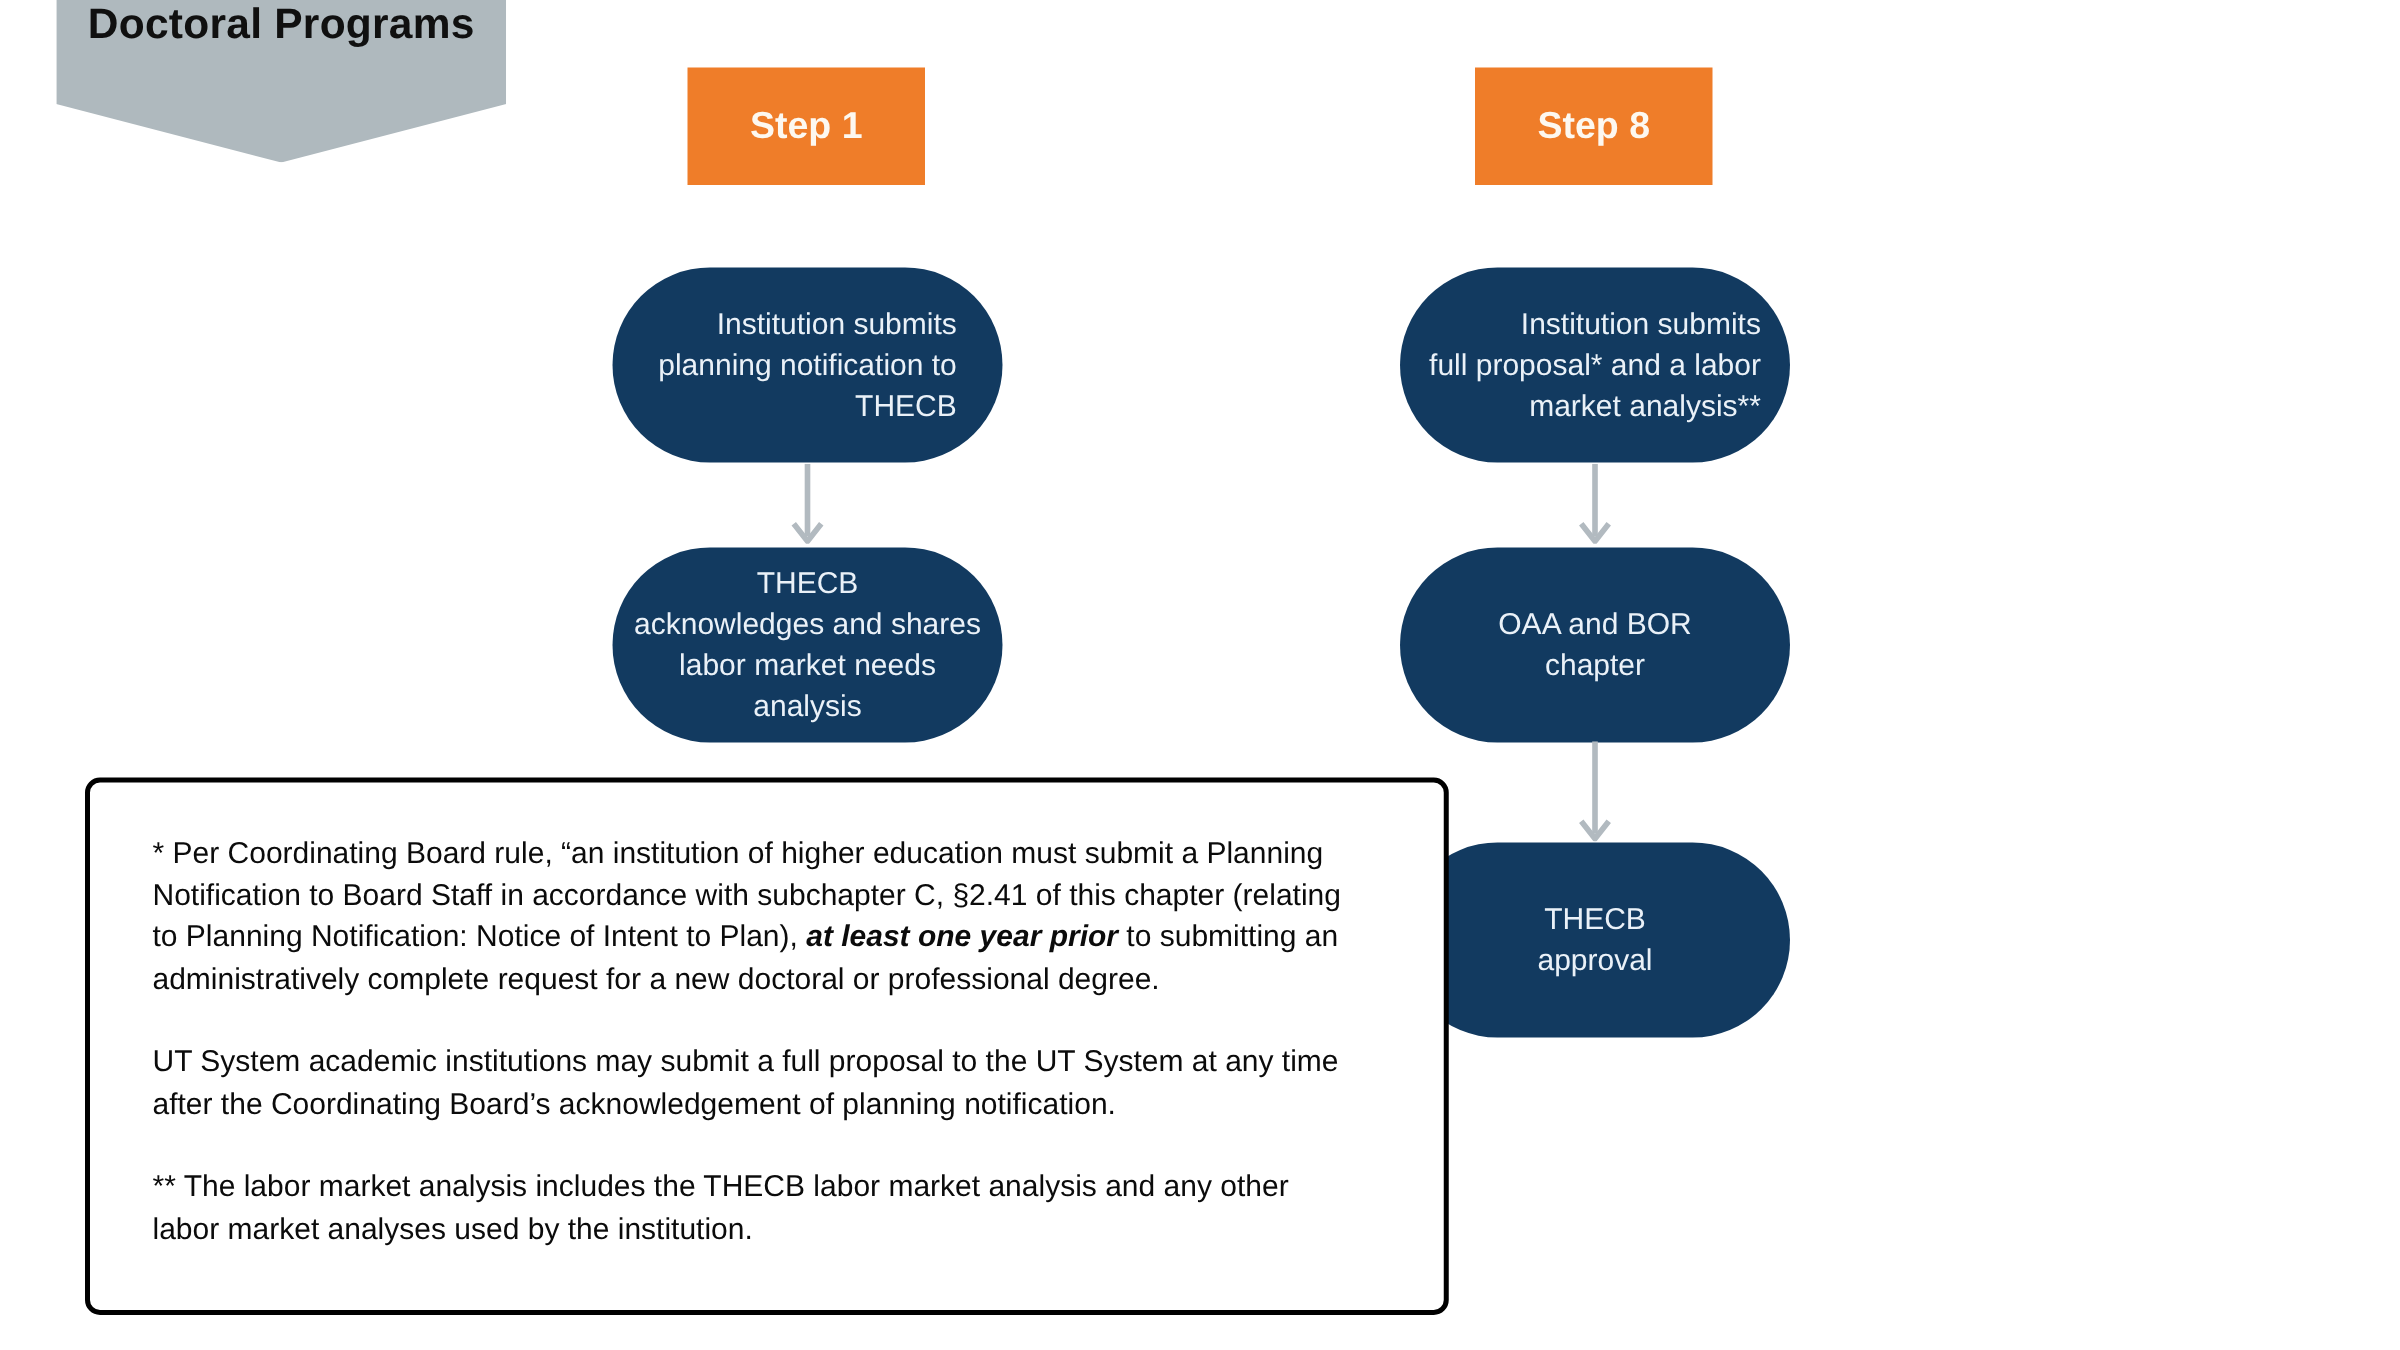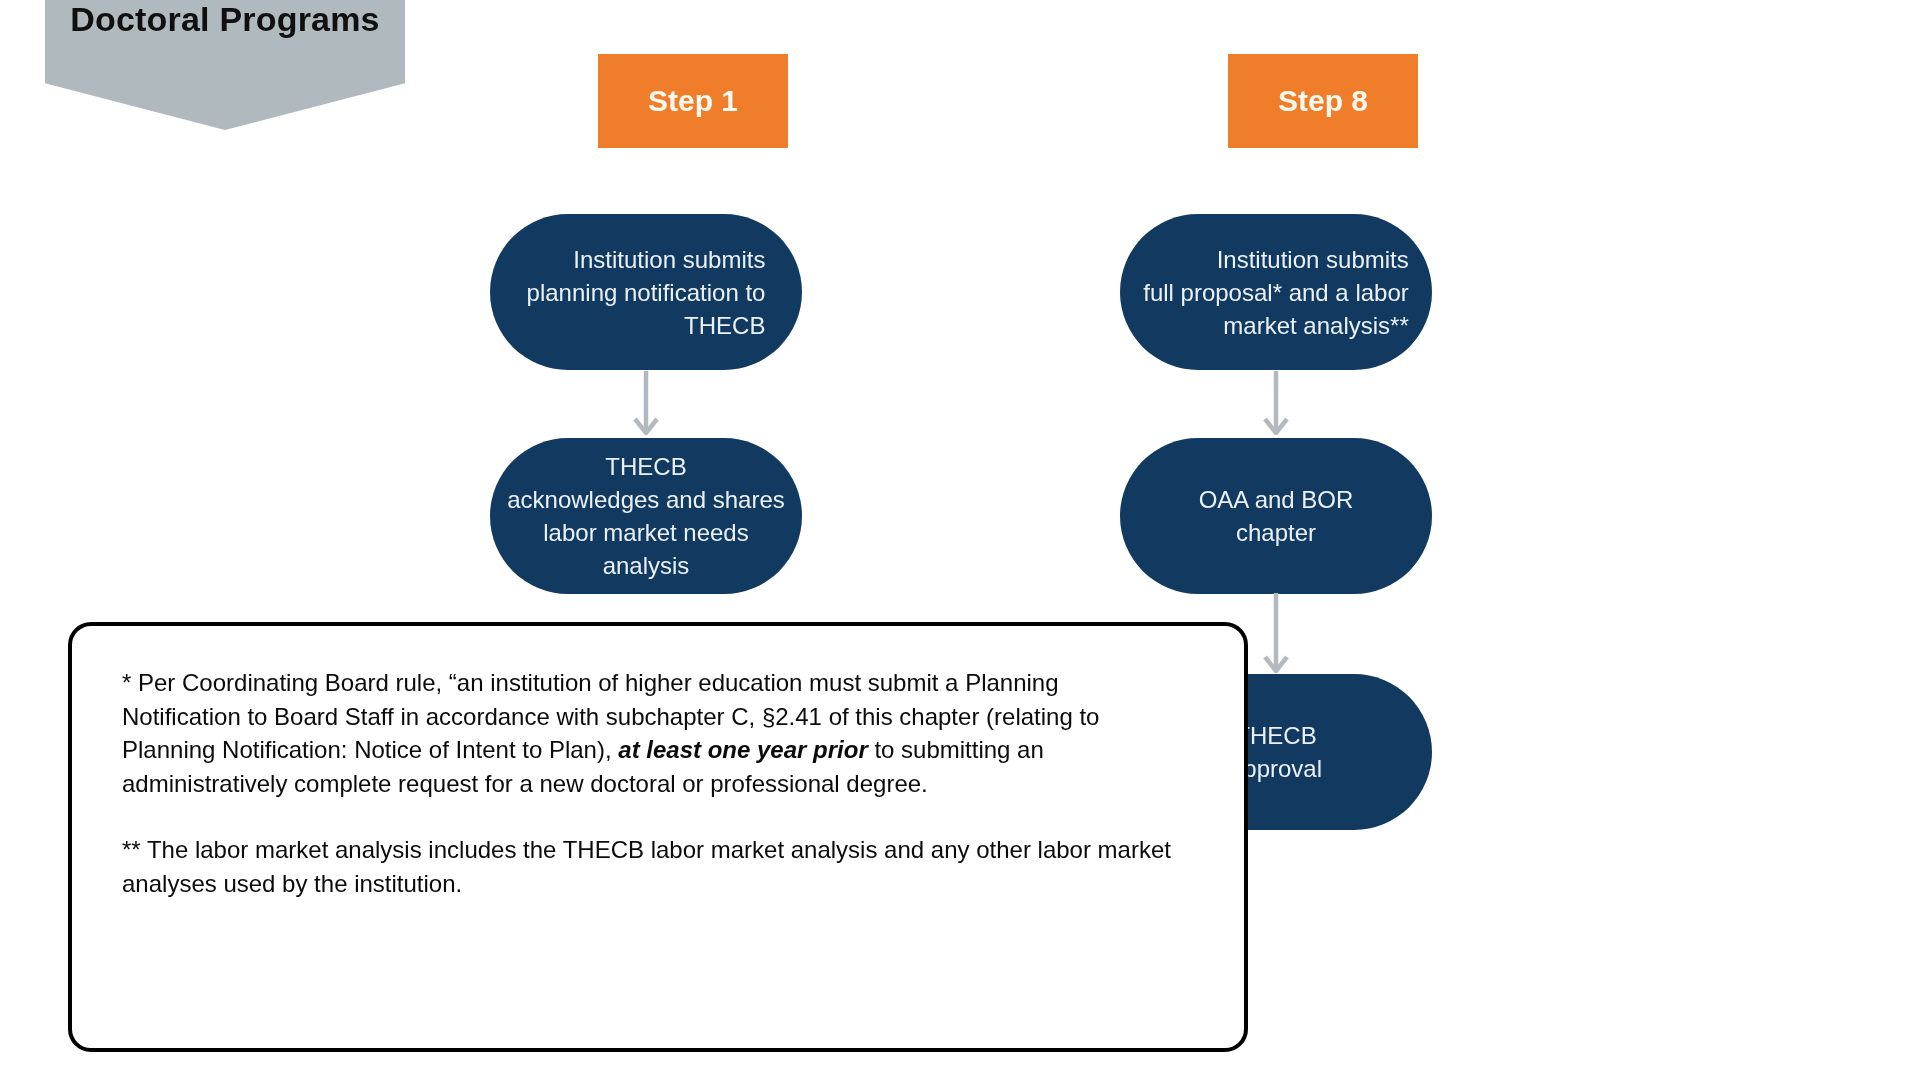"Step 1" .step-header { margin-left: 48px -> none }
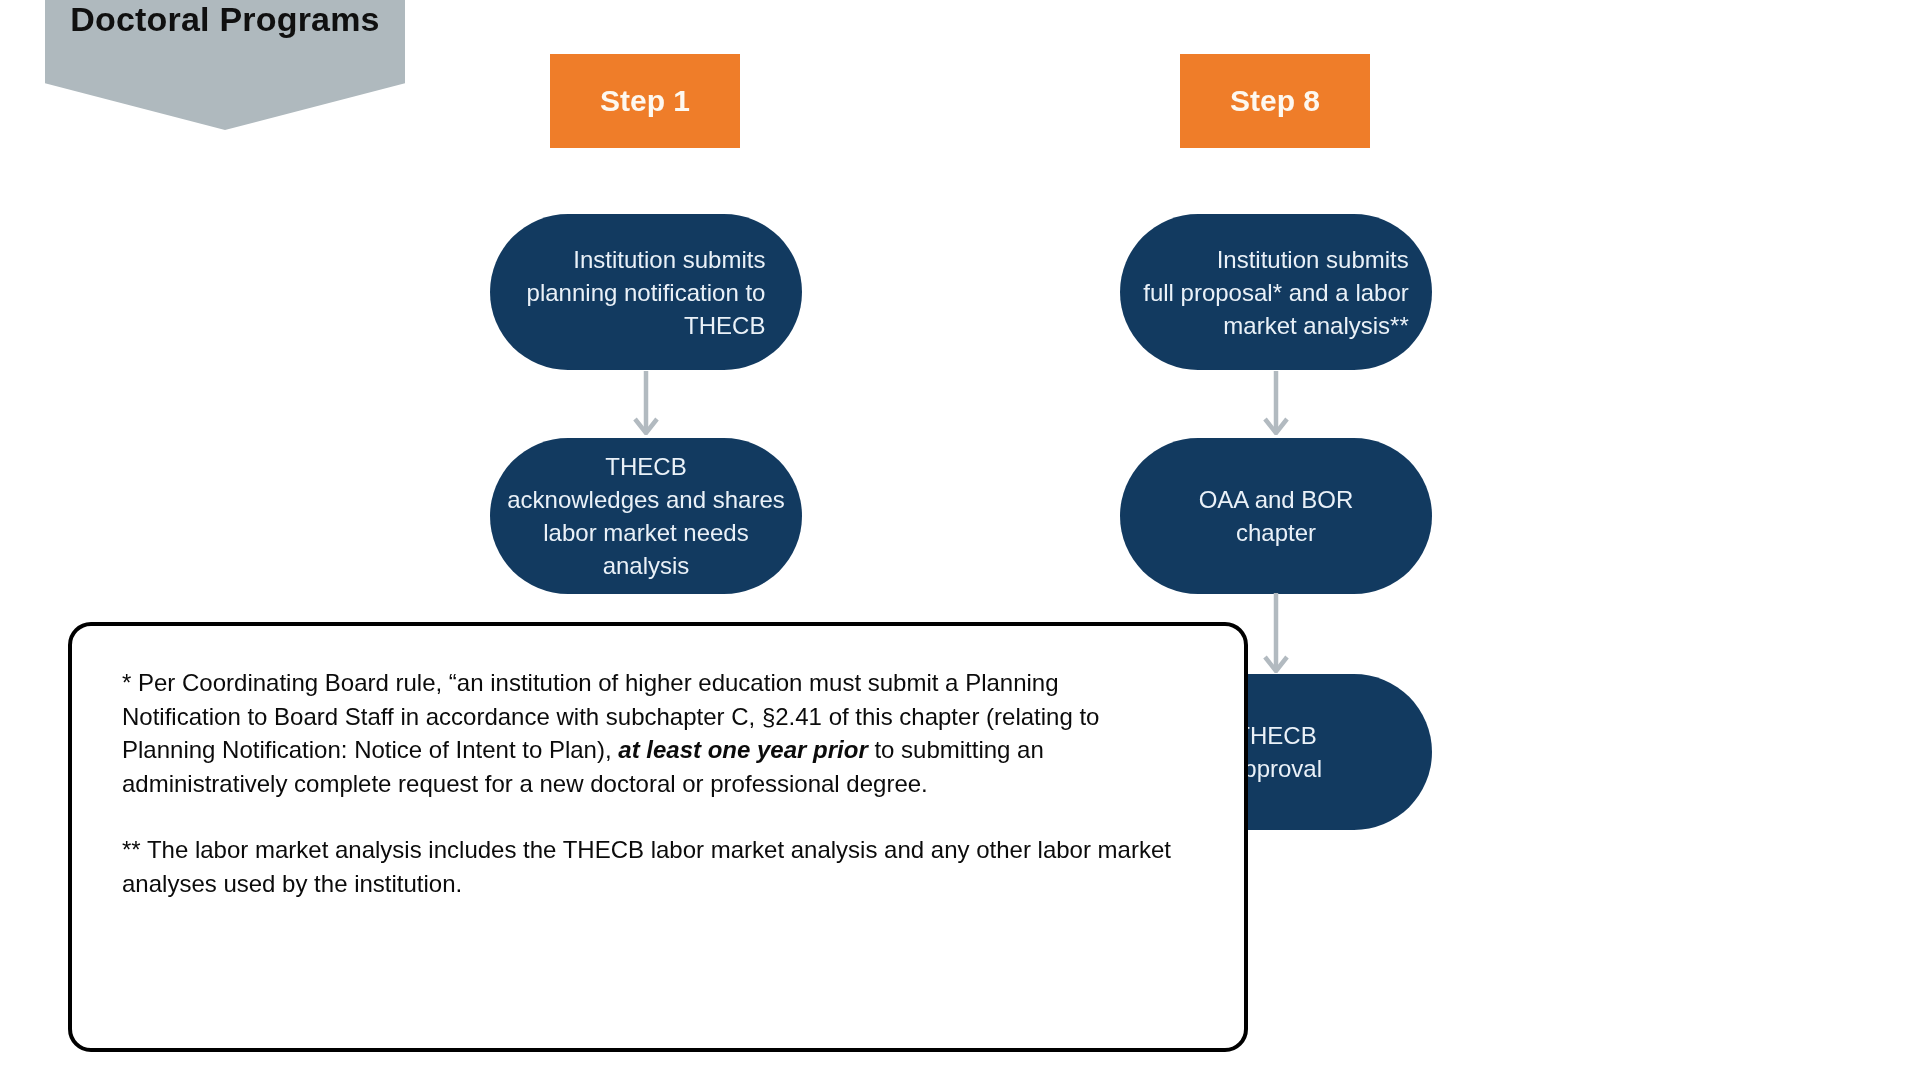"* Per Coordinating Board rule," .note-box { border-radius: 23px -> 12px; width: 1180px -> 1091px }
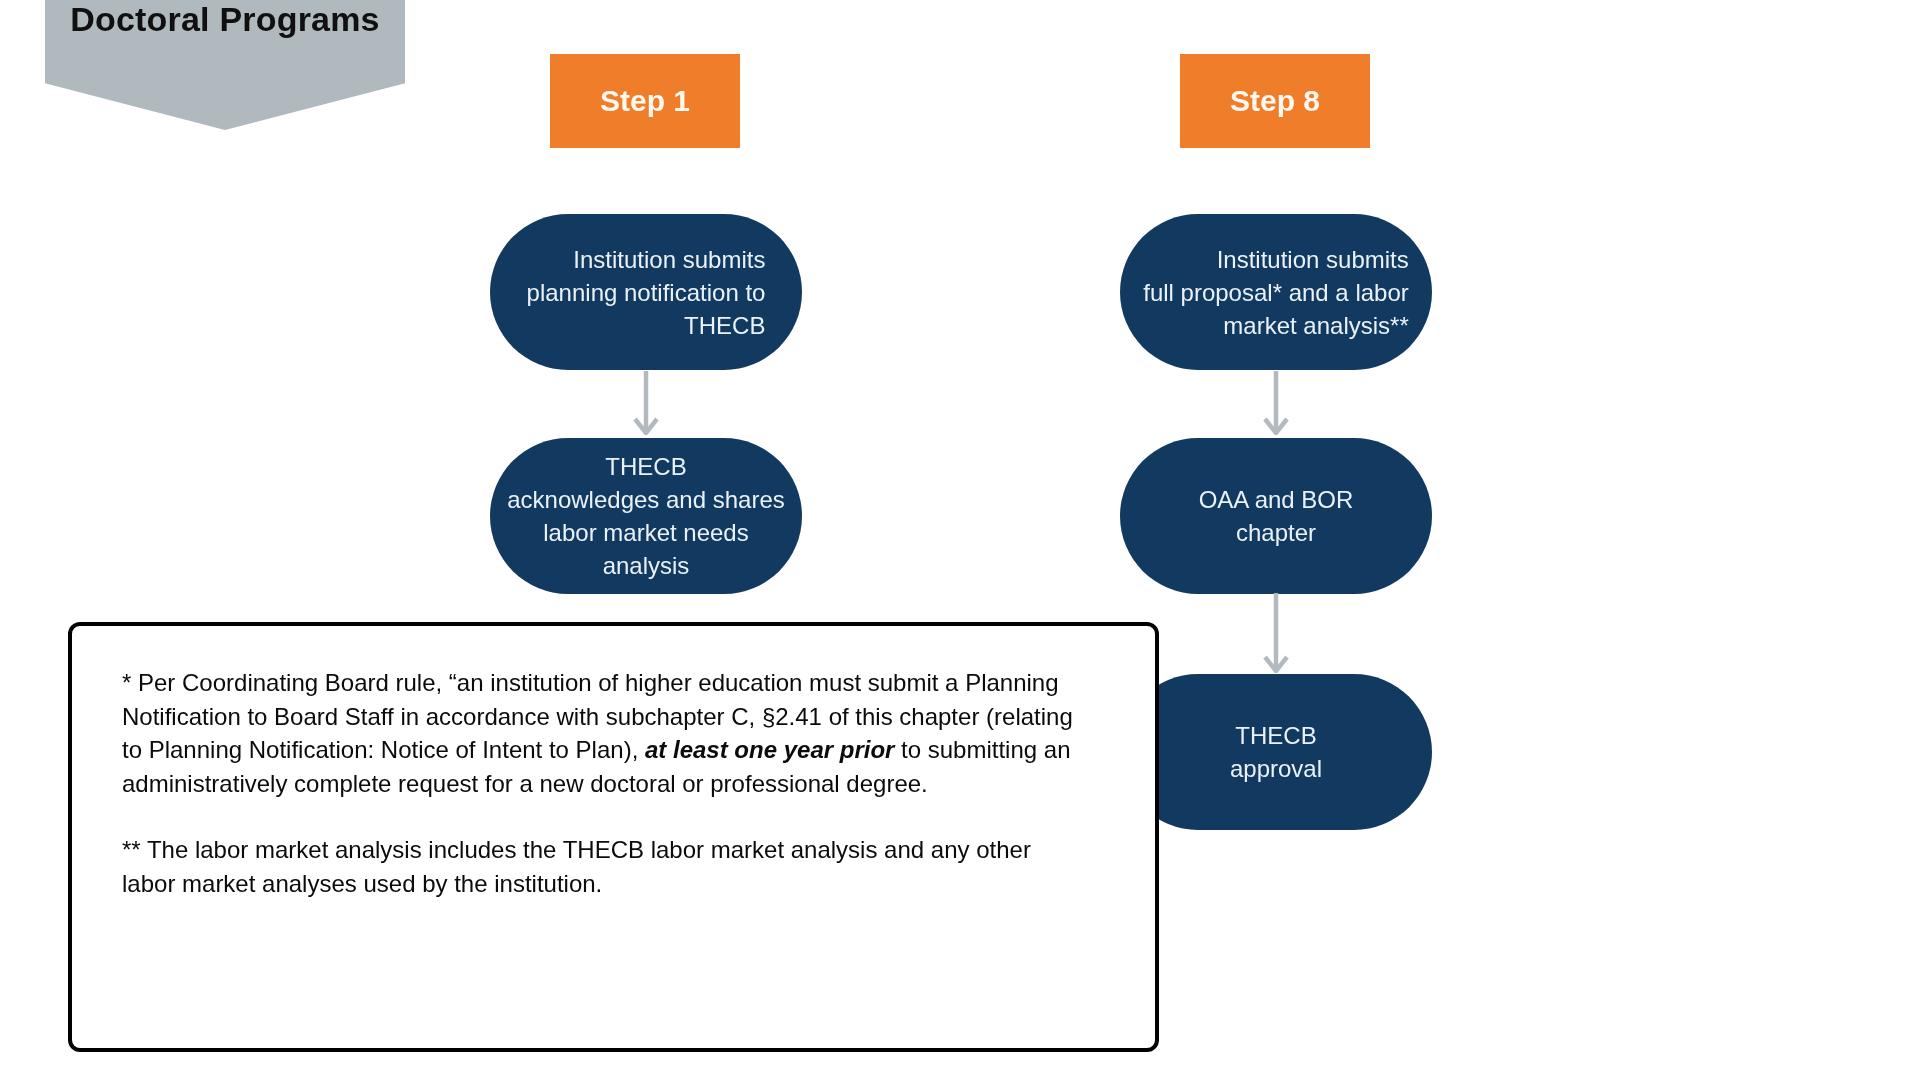"UT System academic institutions may" p { html: none -> <p>UT System academic institutions may submit a full proposal to the UT System at any time after the Coordinating Board’s acknowledgement of planning notification.</p> }
